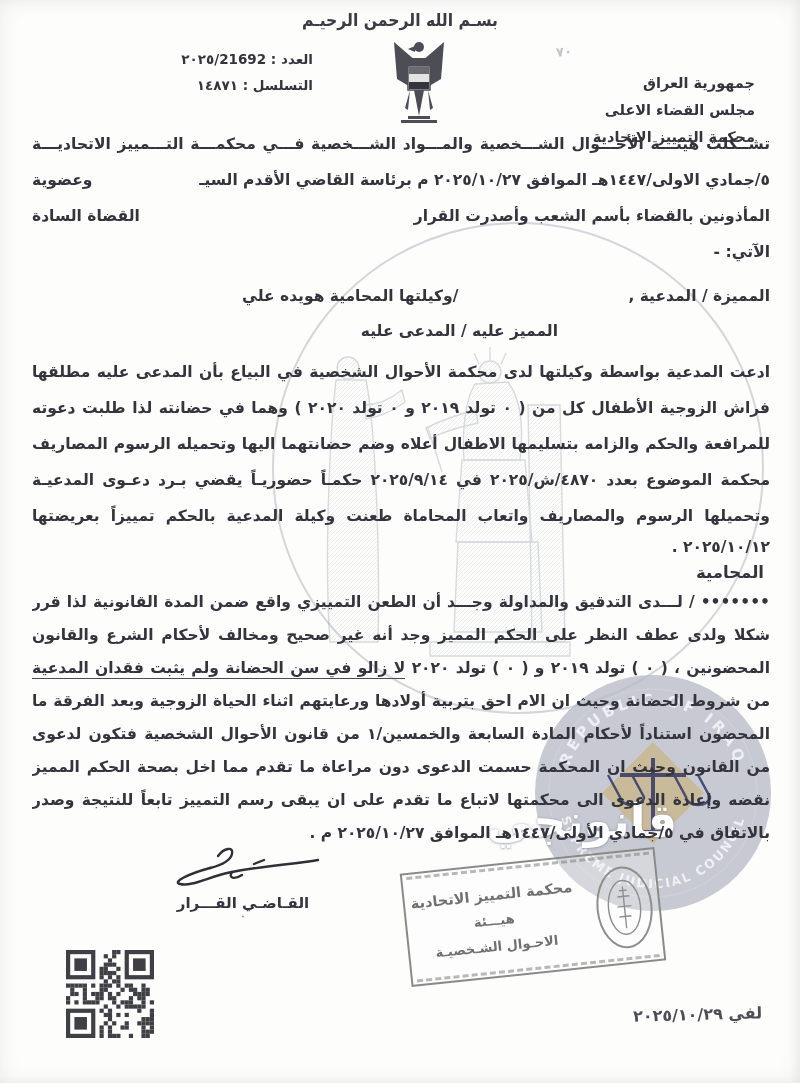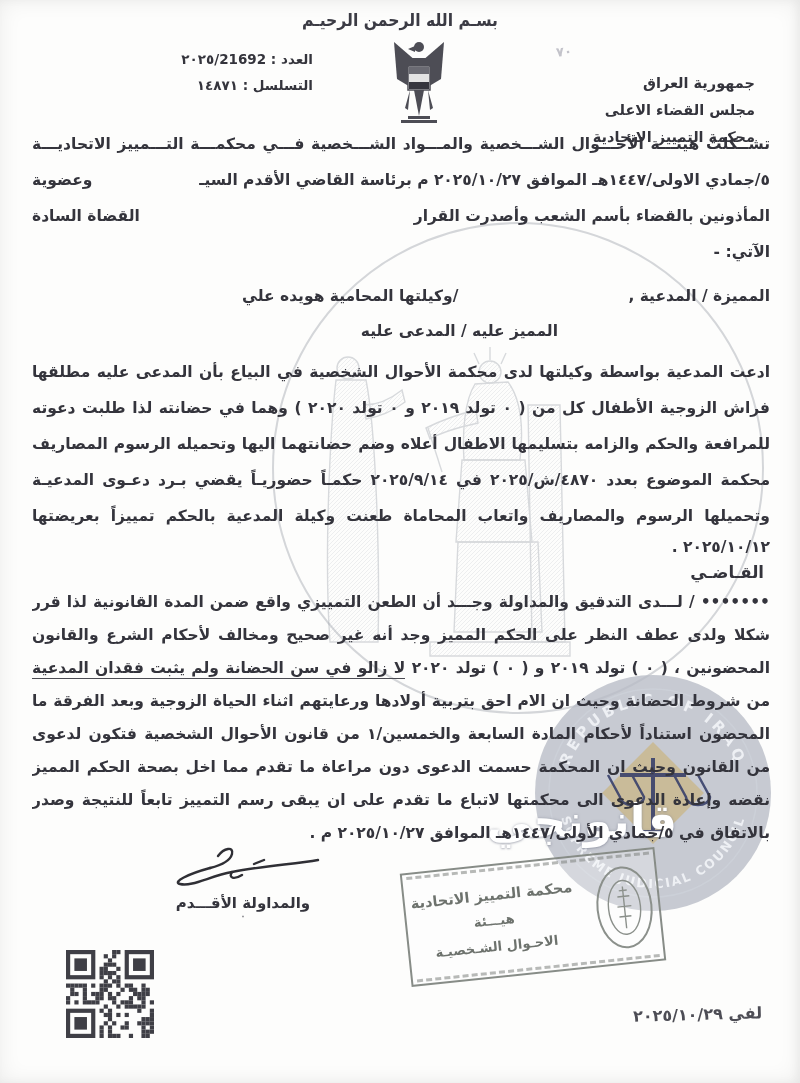"القـاضـي" div.heading { text: القـاضـي -> المحامية }
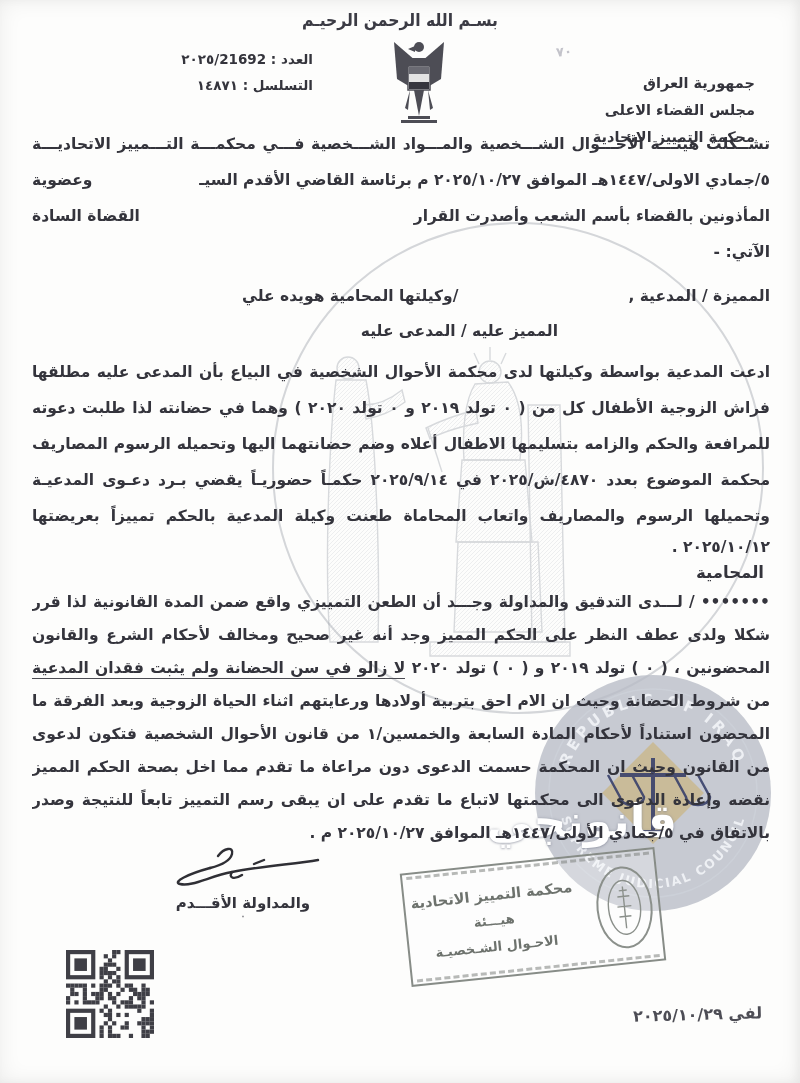"والمداولة الأقـــدم" div.sig-title { text: والمداولة الأقـــدم -> القـاضـي القـــرار }
